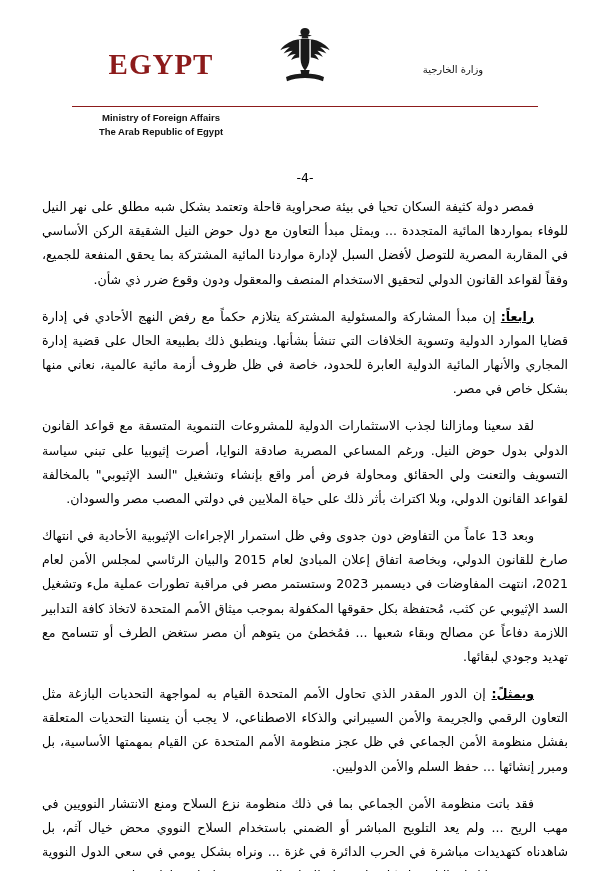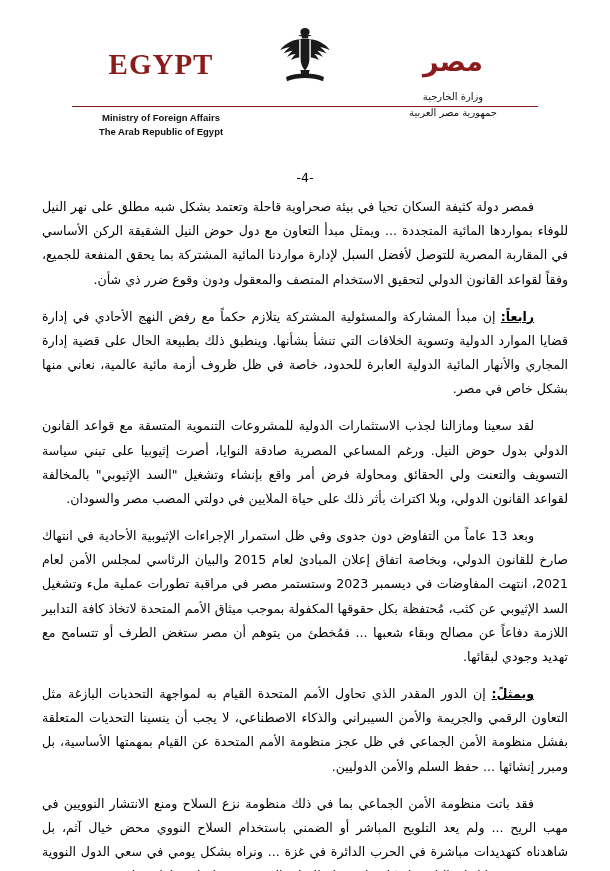"مصر" div.lh-title-ar { html: <div>مصر</div> -> none }
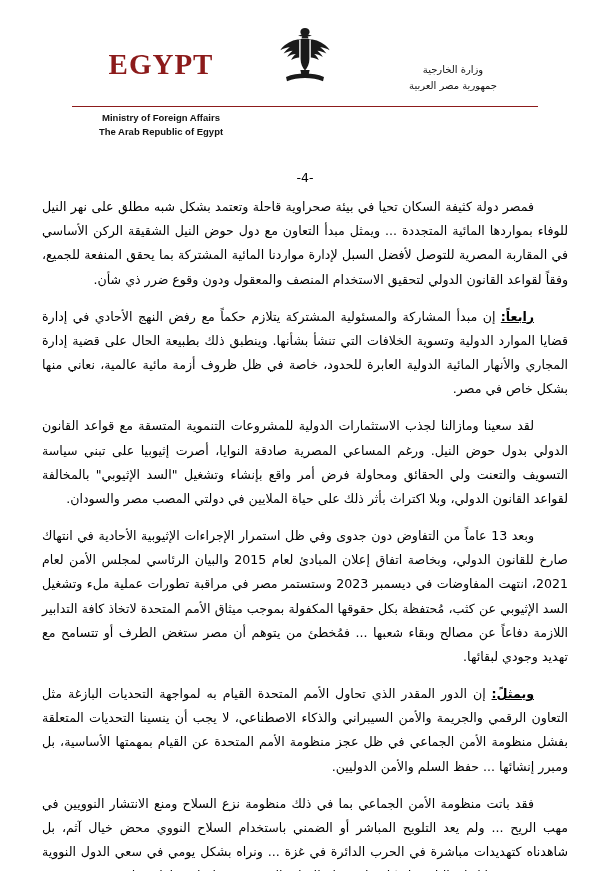"جمهورية مصر العربية" div { html: <div>جمهورية مصر العربية</div> -> none }
